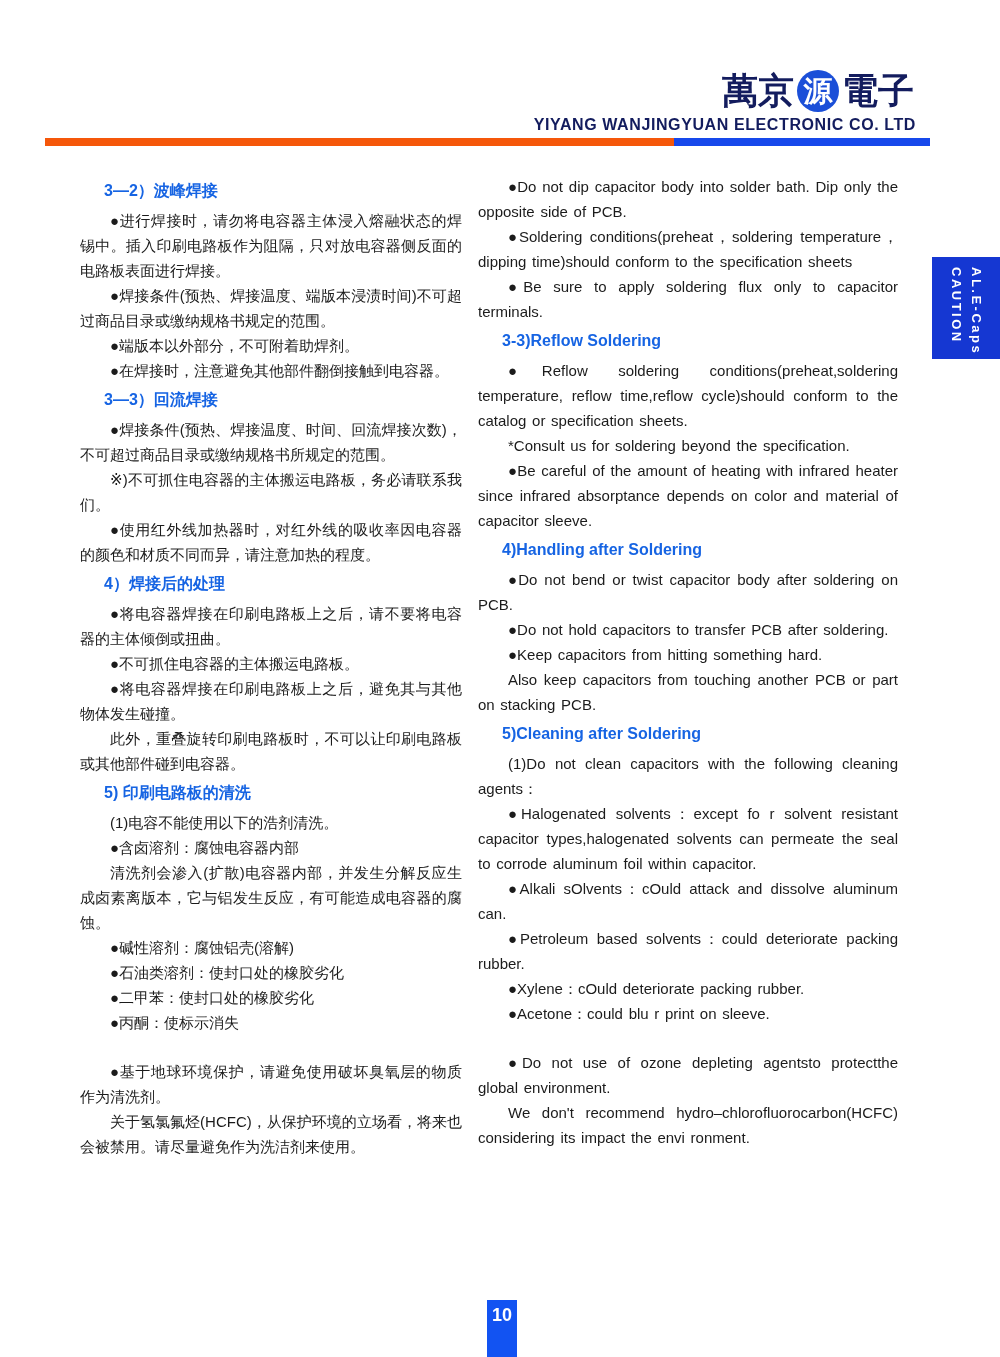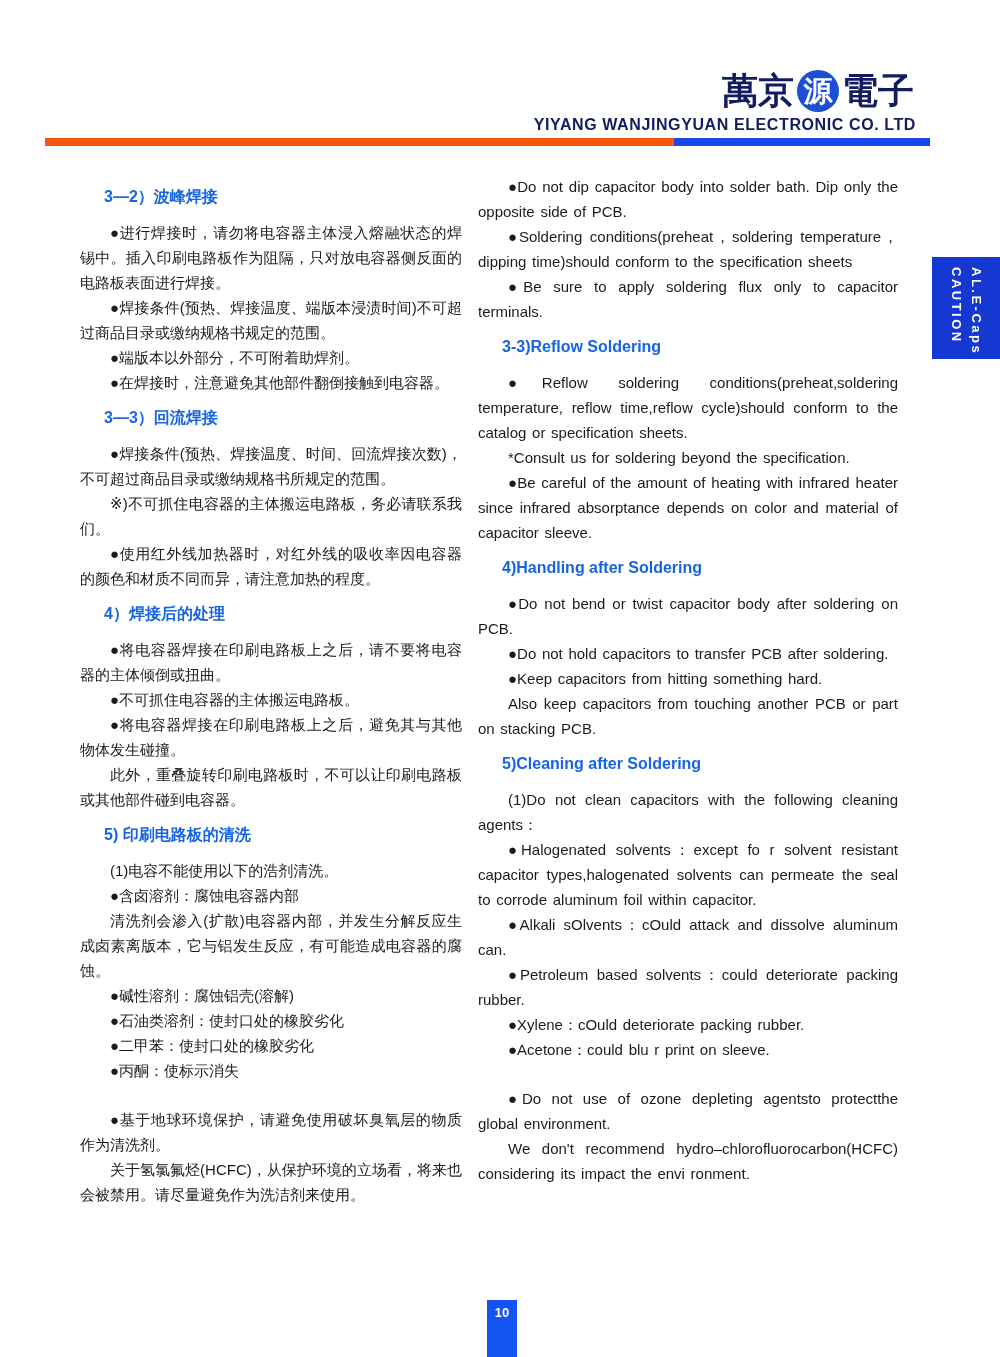"3—2）波峰焊接" .col h3.heading { margin: 11px 0 -> 5px 0 }
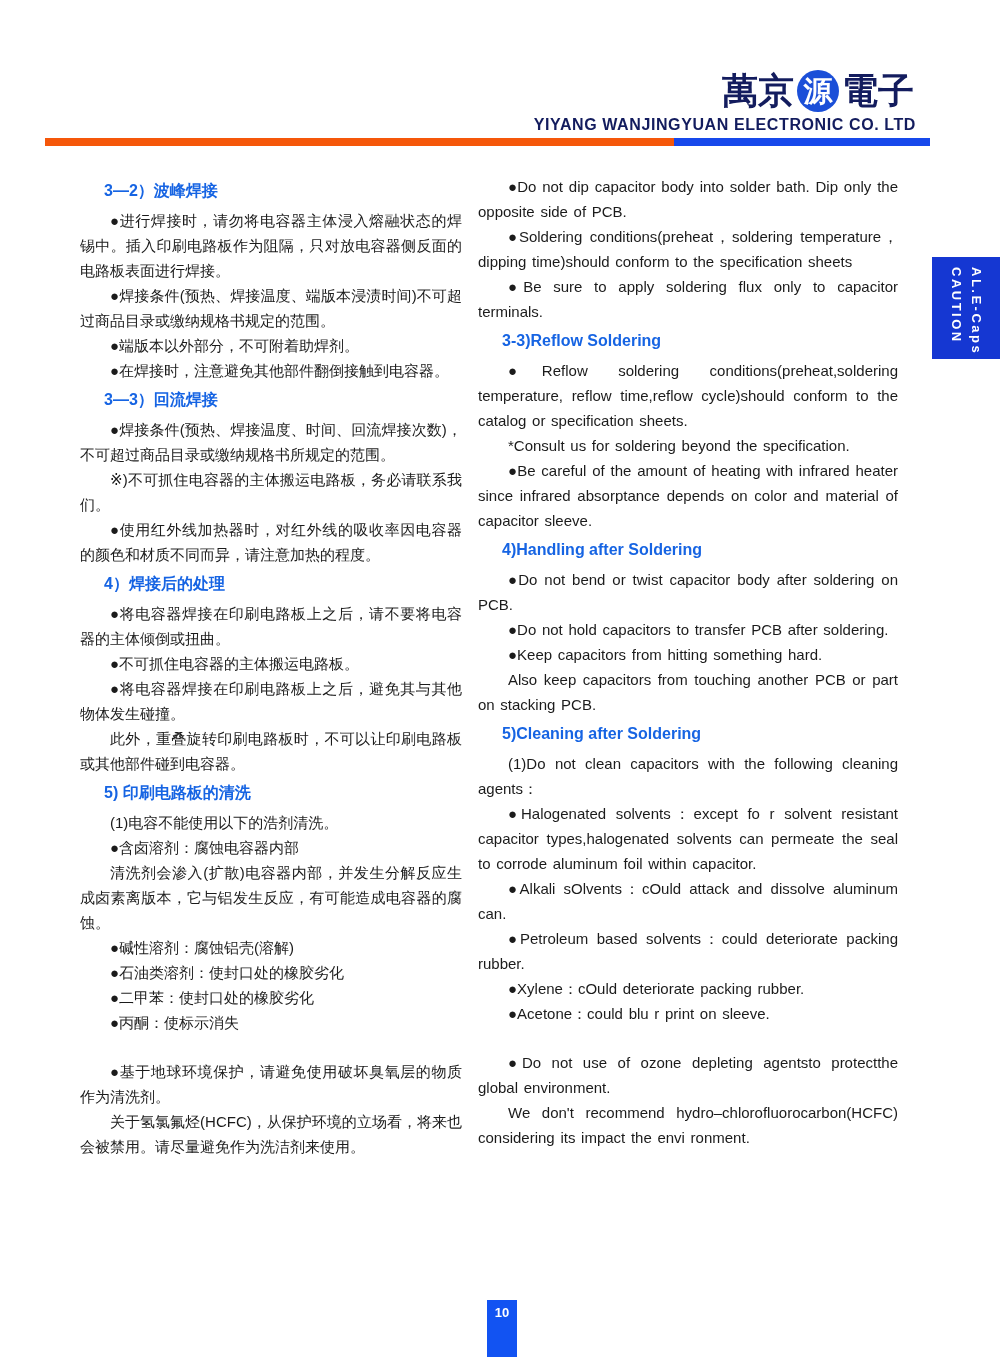"10" .page-num { font-size: 13px -> 18px }
